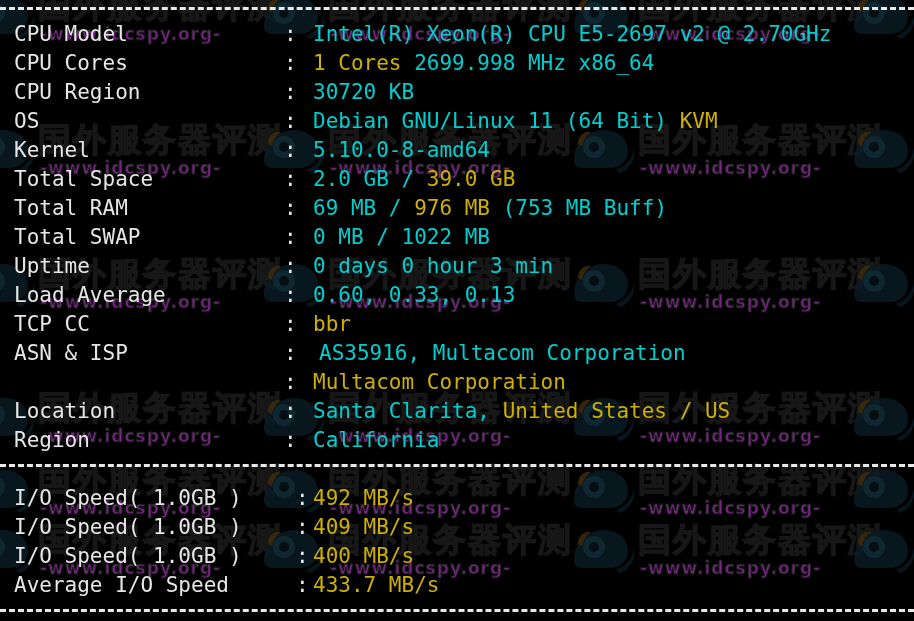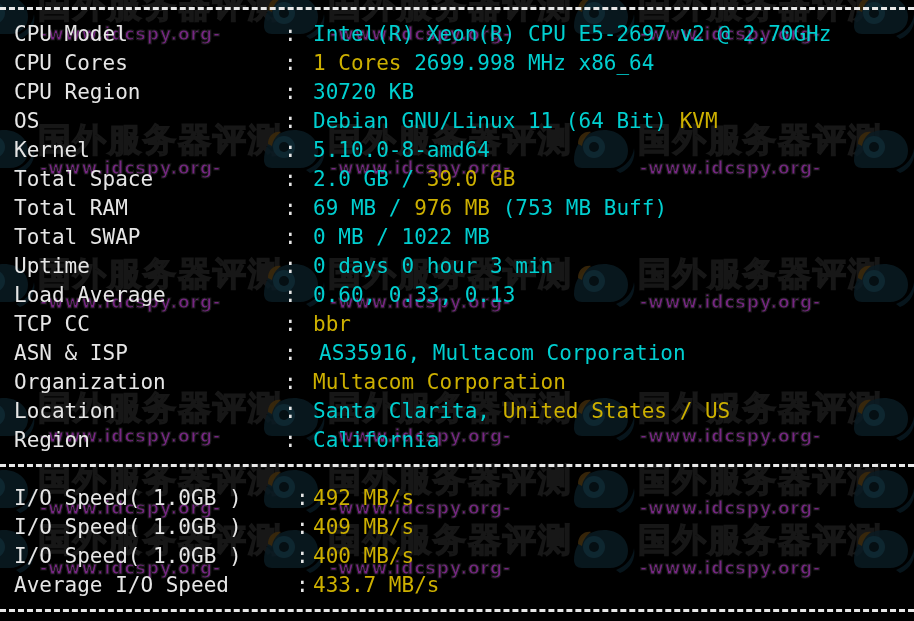"Organization" span.label { html: <span>Organization</span> -> none }
